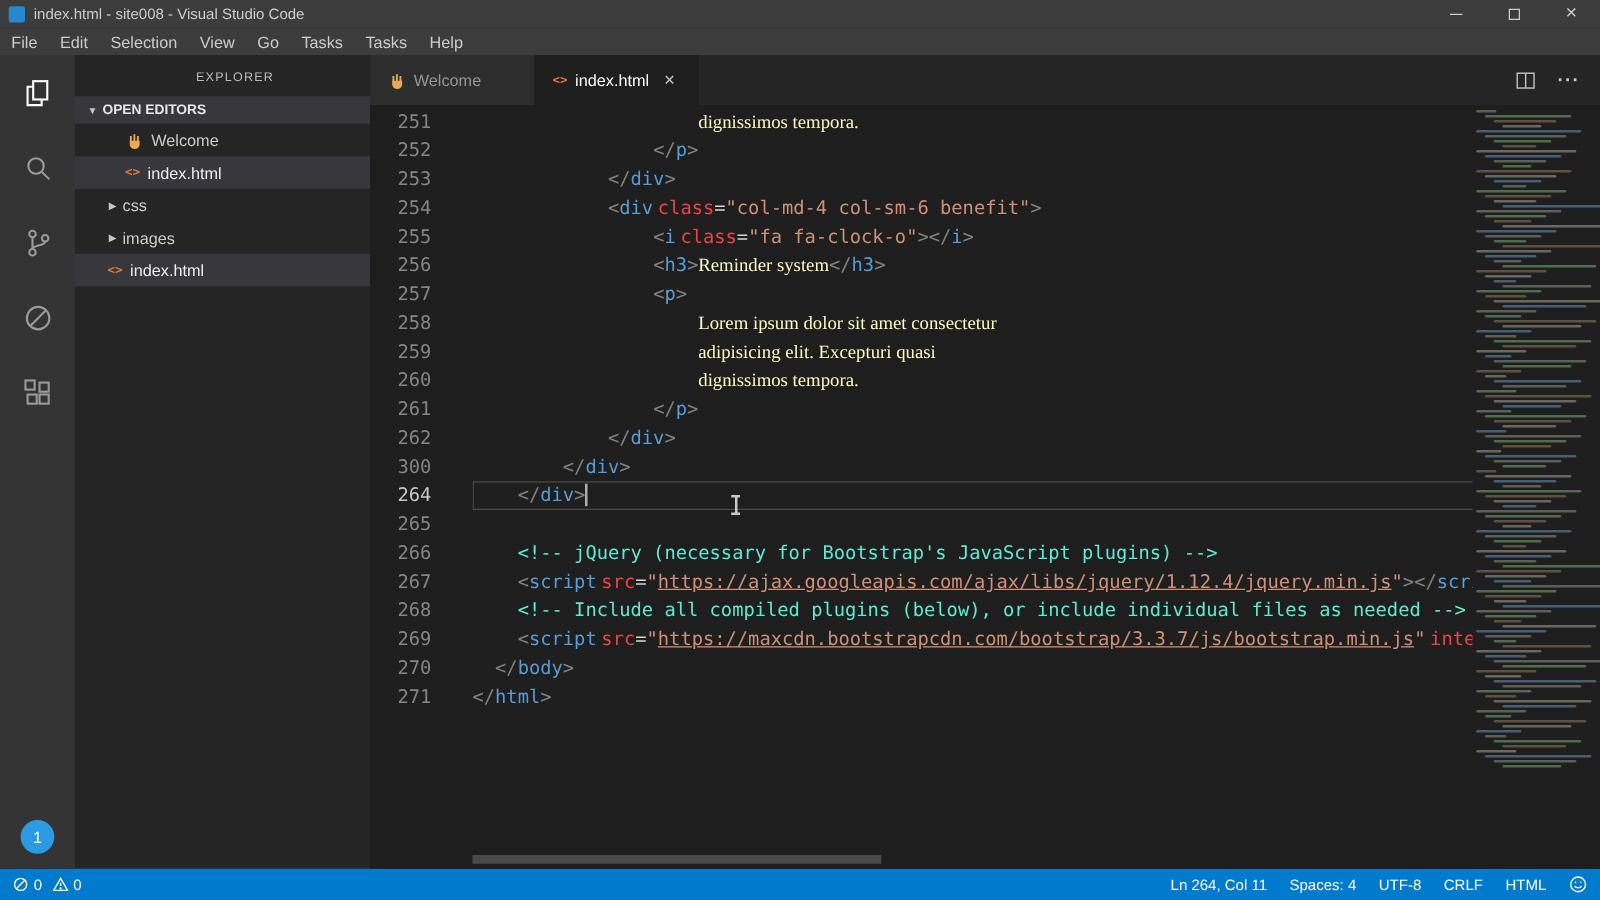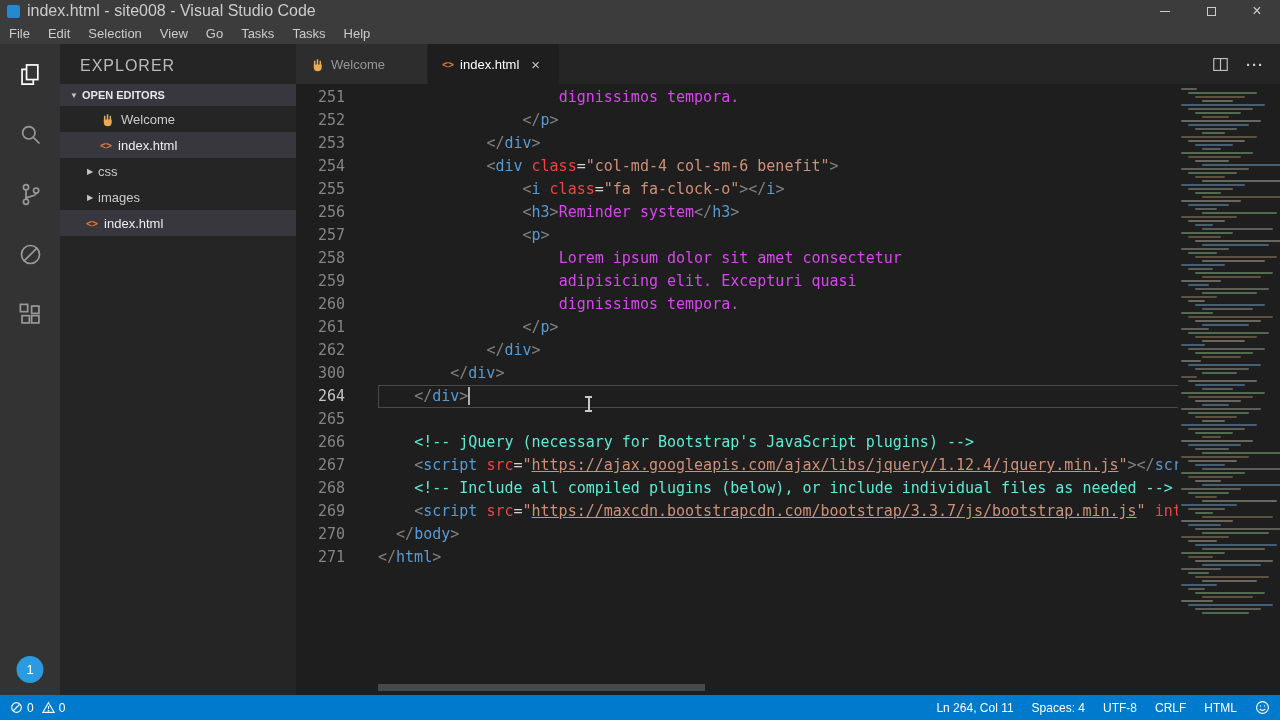"index.html - site008 - Visual" .titlebar { font-size: 16px -> 12px }
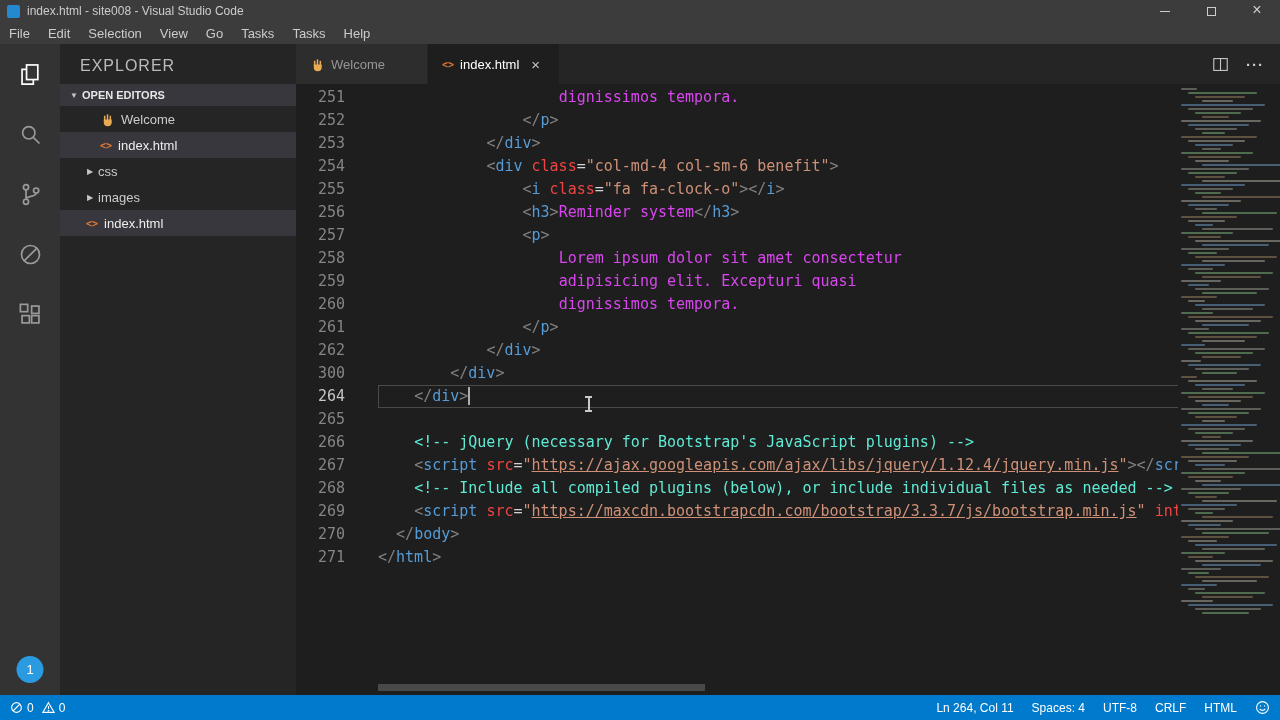"EXPLORER" .sidebar-title { font-size: 16px -> 10px; text-align: none -> center }
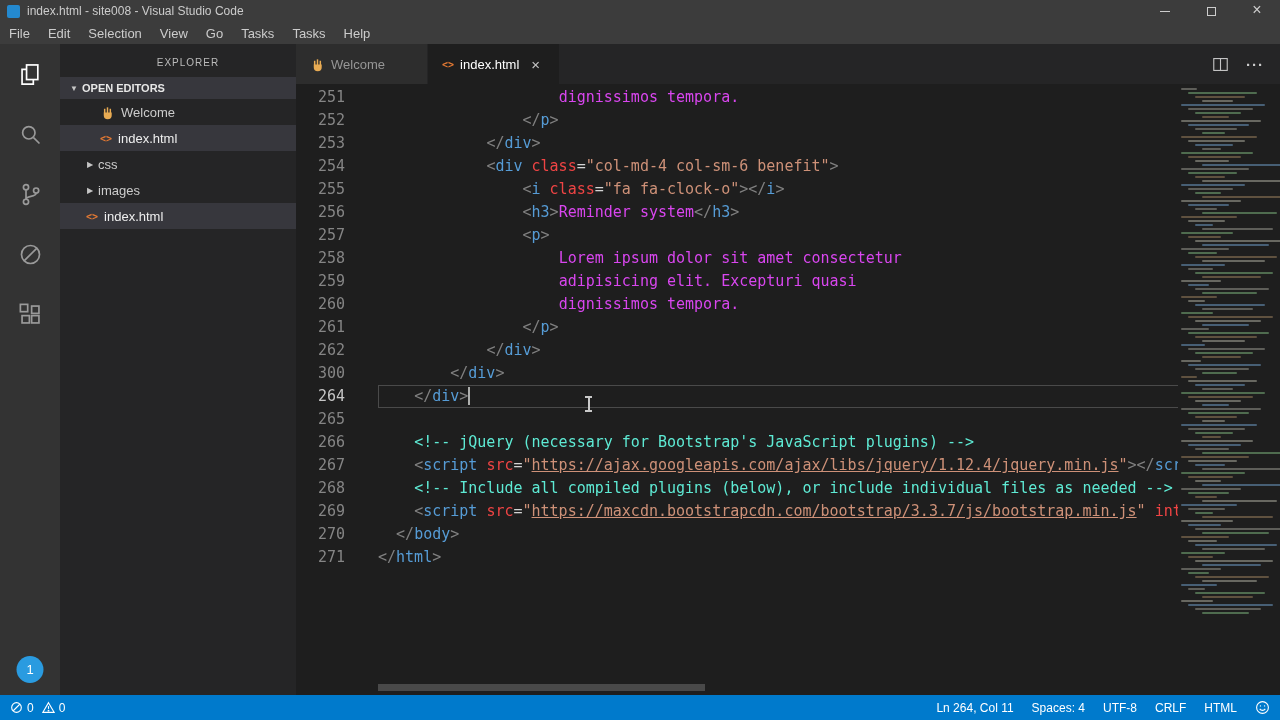"dignissimos tempora." .tk-text { color: #d946ef -> #fef9c3; font-family: none -> Liberation Serif, serif }
